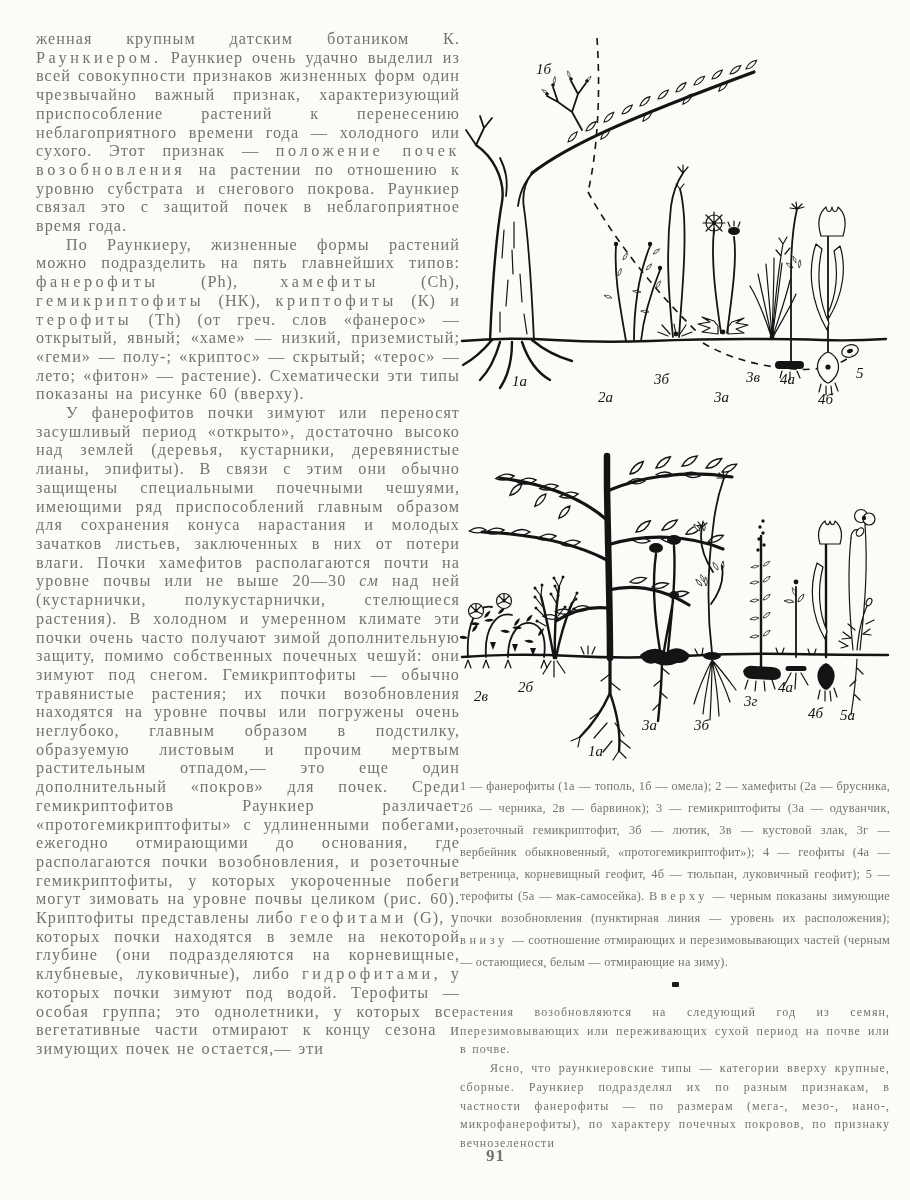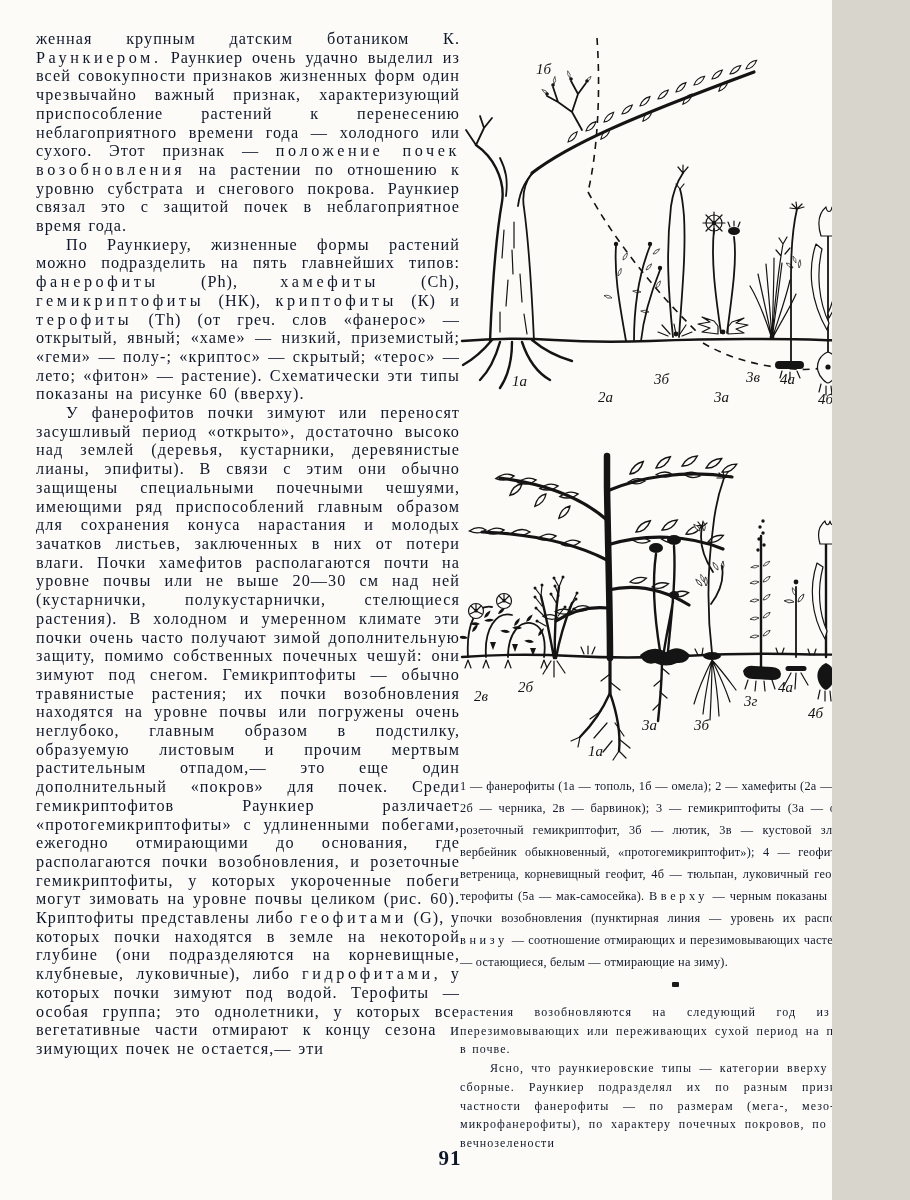"женная крупным датским ботаником К." .page { color: #0f172a -> #737373; width: 832px -> 910px }
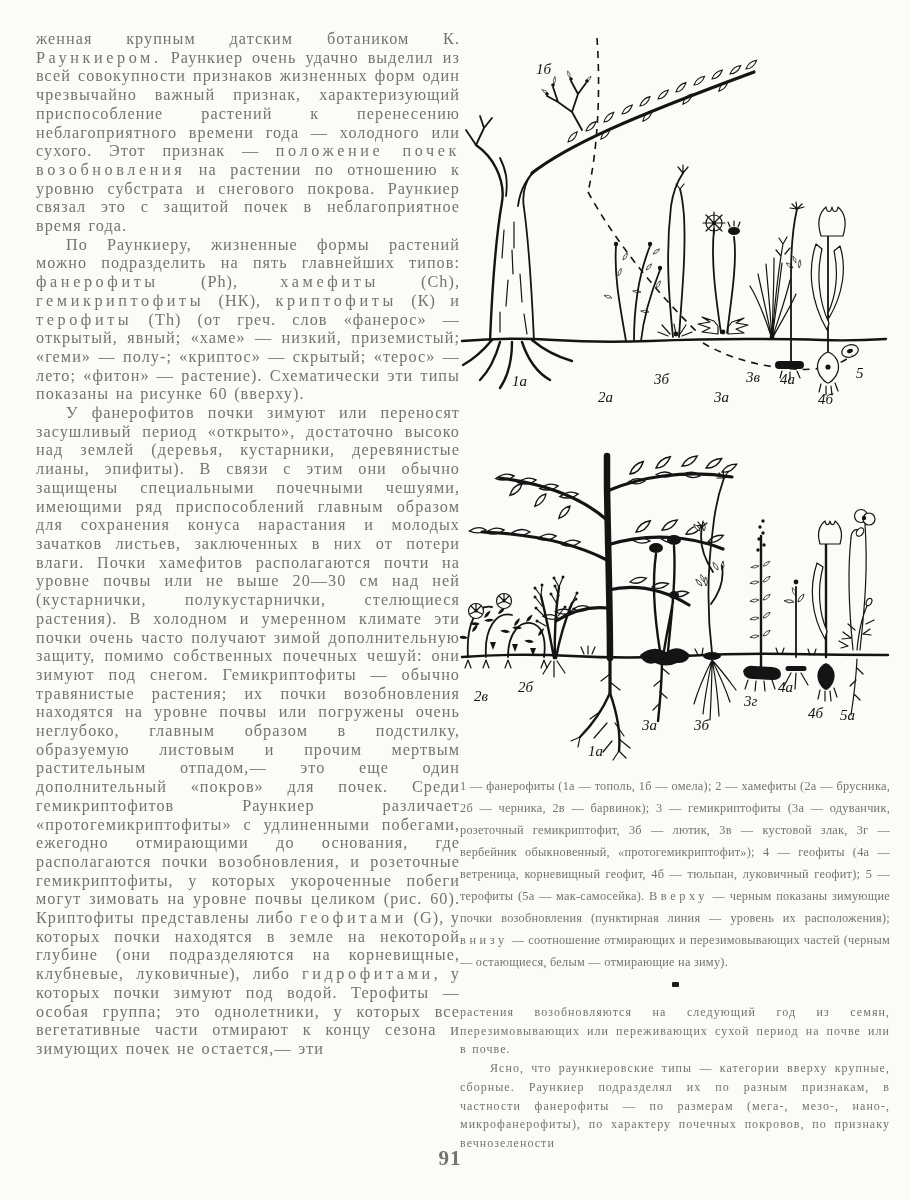"см" .it { font-style: none -> italic }
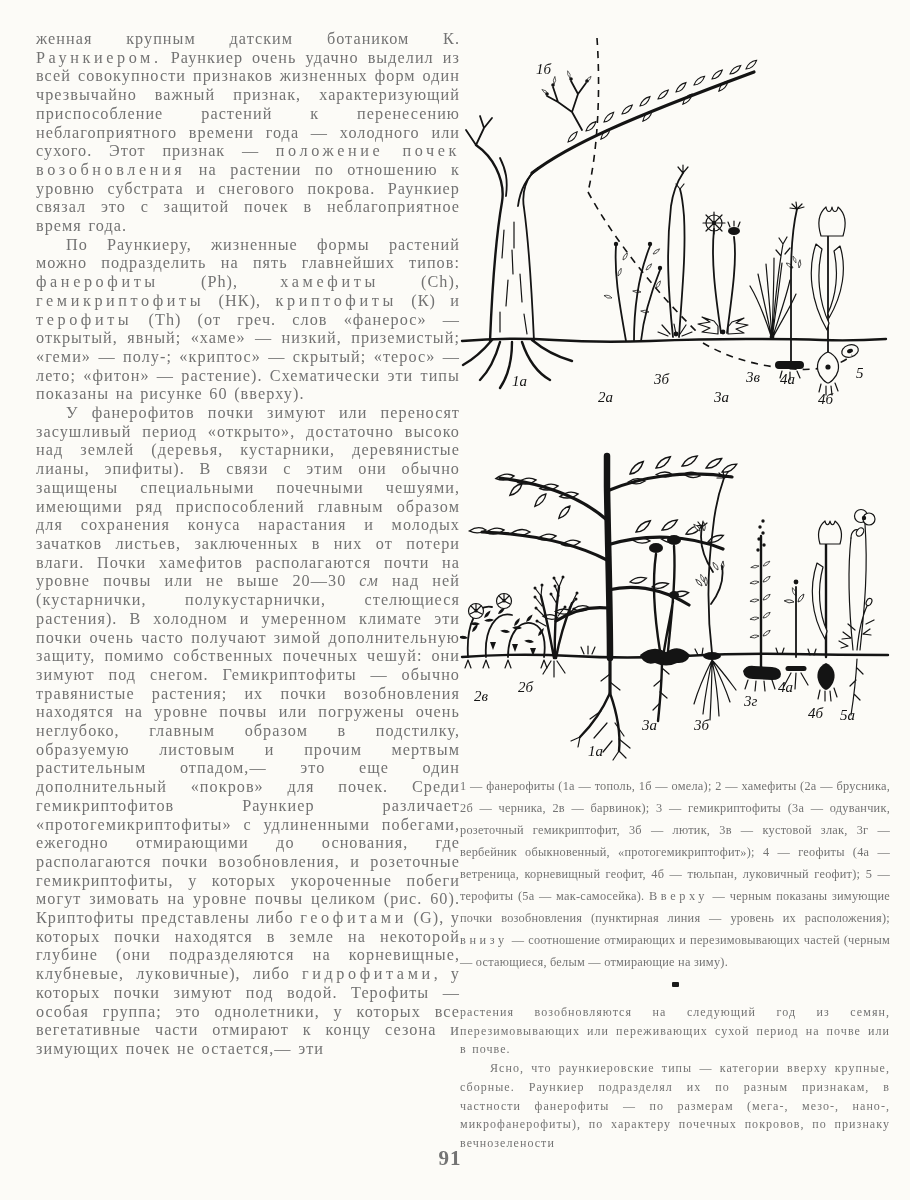"91" .page-num { font-size: 21px -> 17px; text-align: center -> right }
